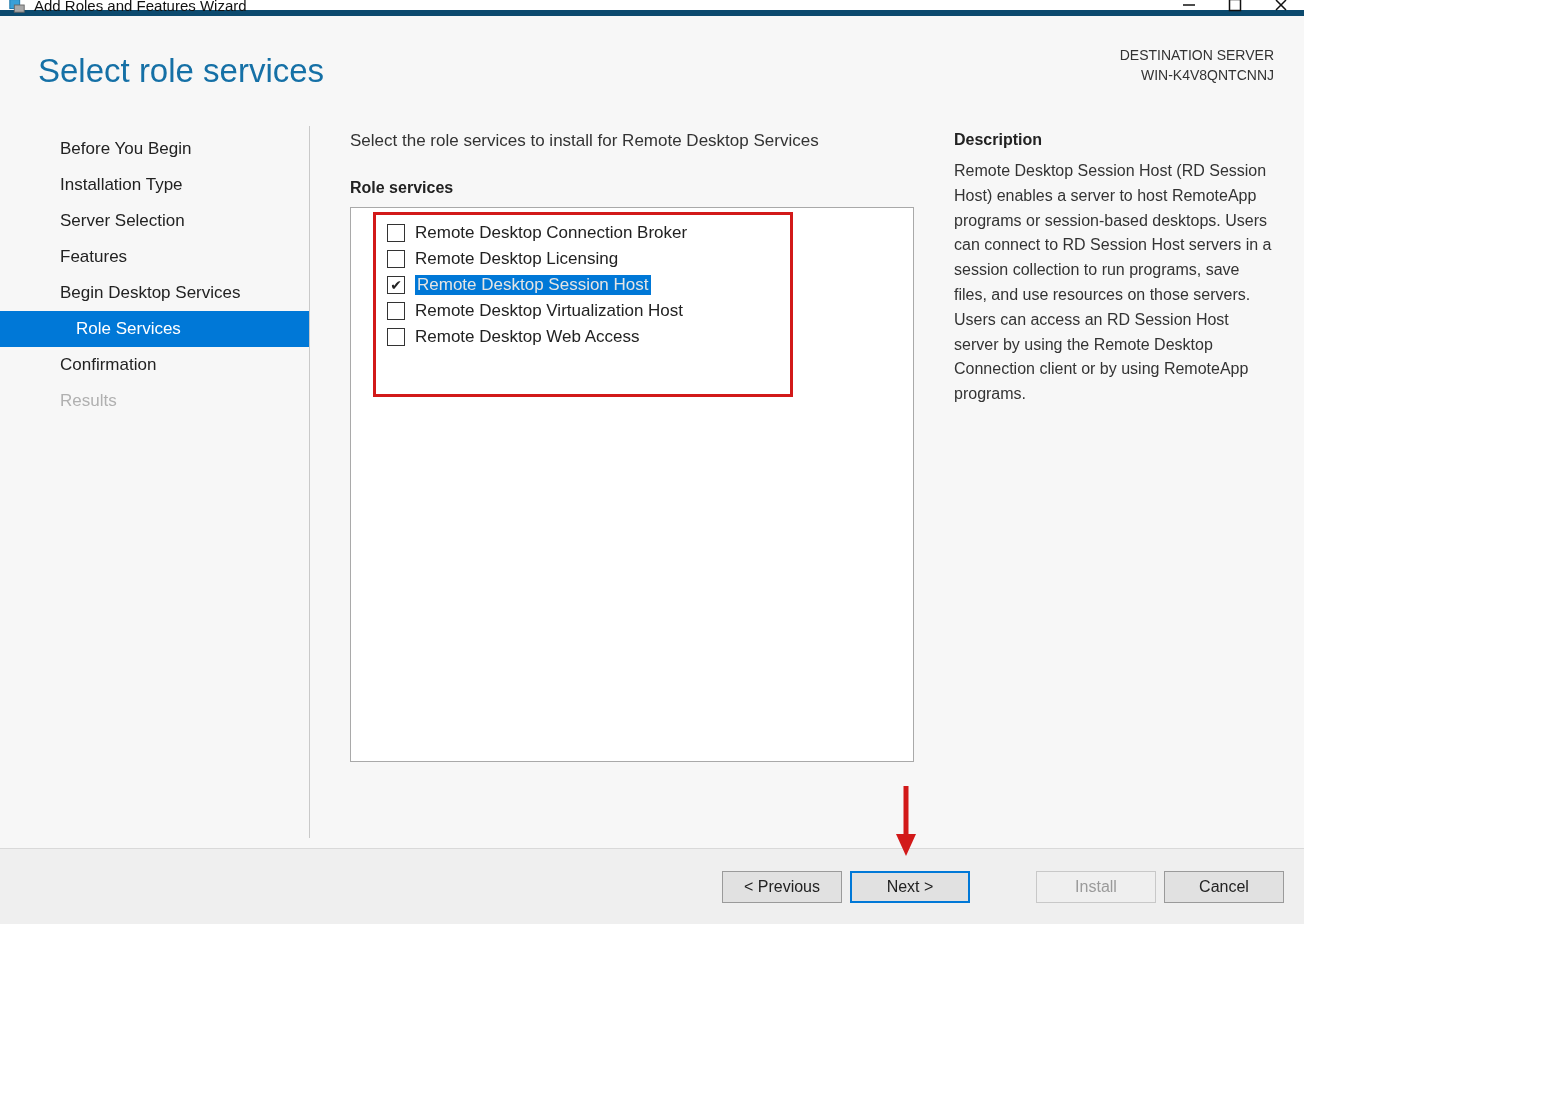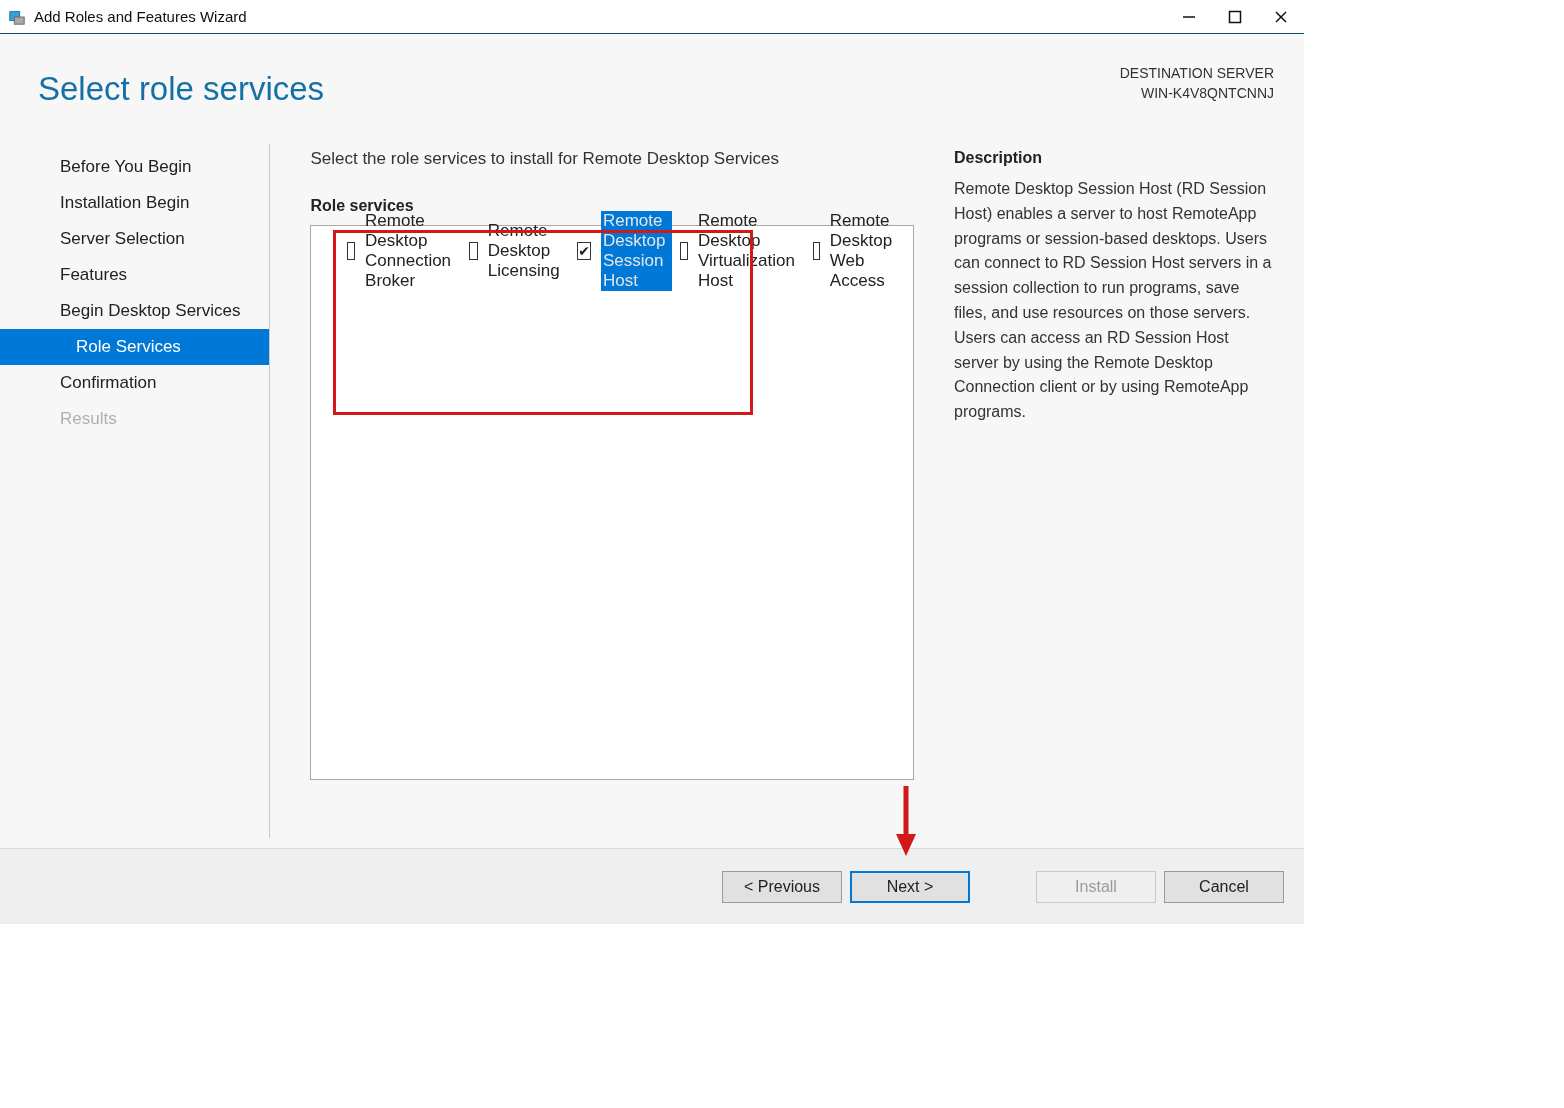"Add Roles and Features Wizard" .titlebar { border-bottom: 1px solid #0c4a6e -> 6px solid #0c4a6e; height: 34px -> 16px }
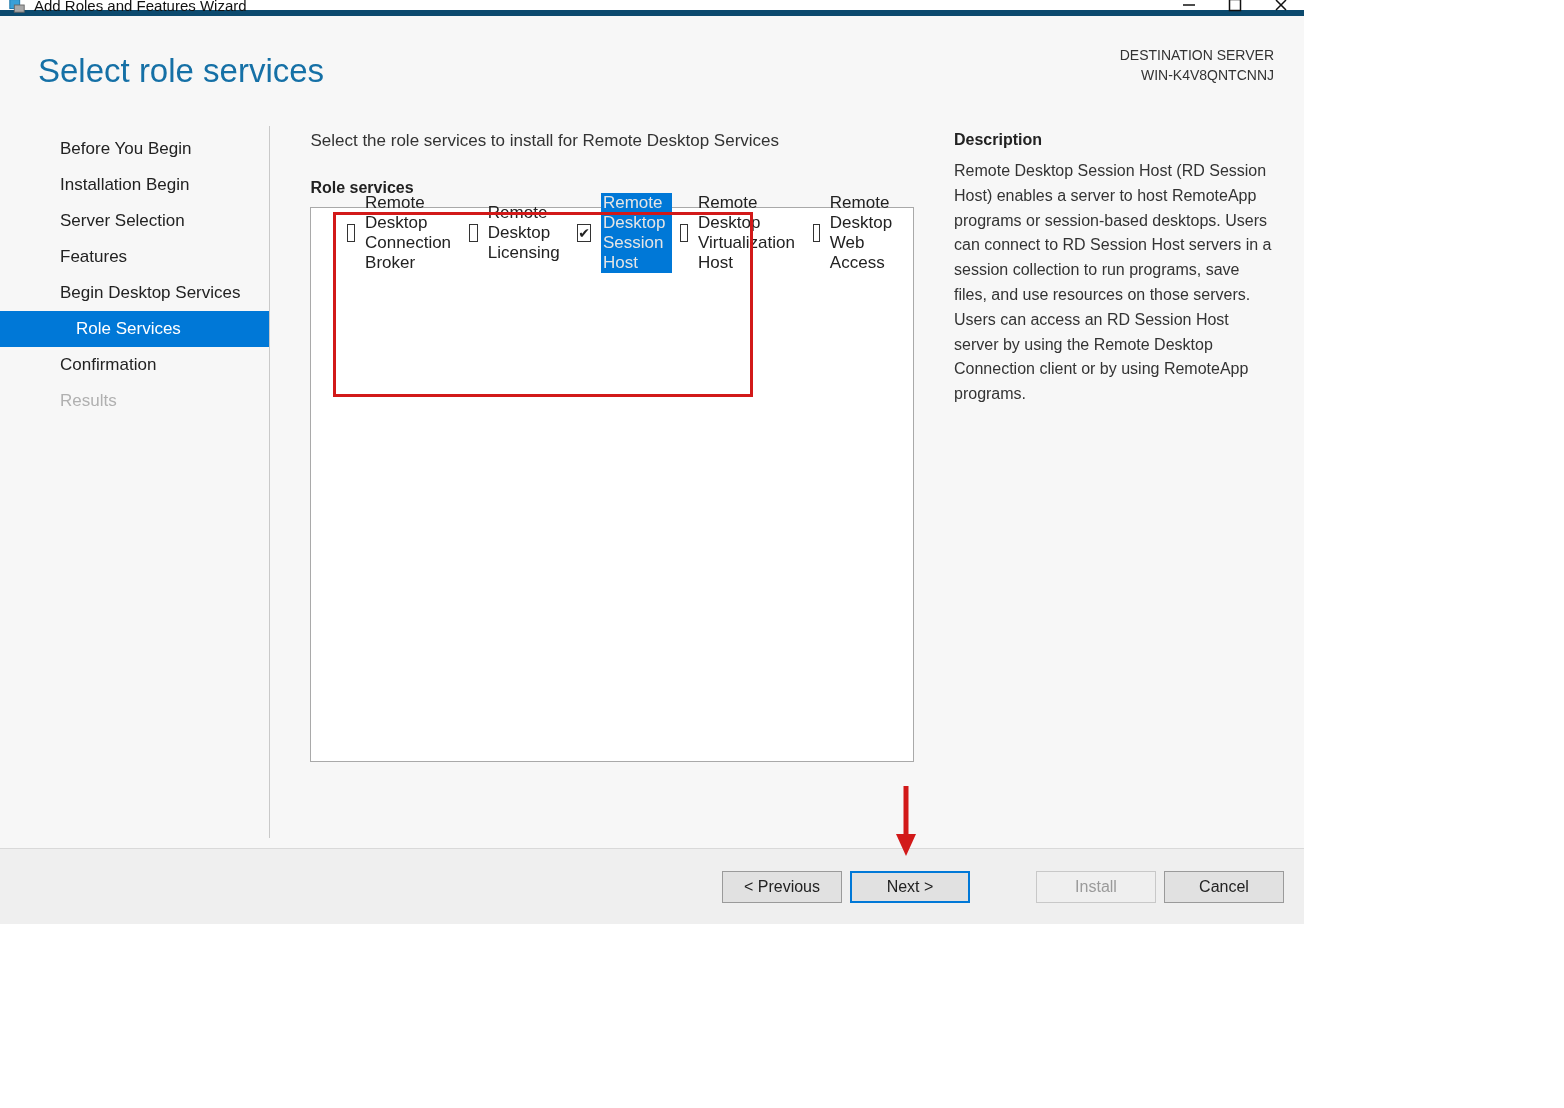"Installation Begin" div.nav-item { text: Begin -> Type }
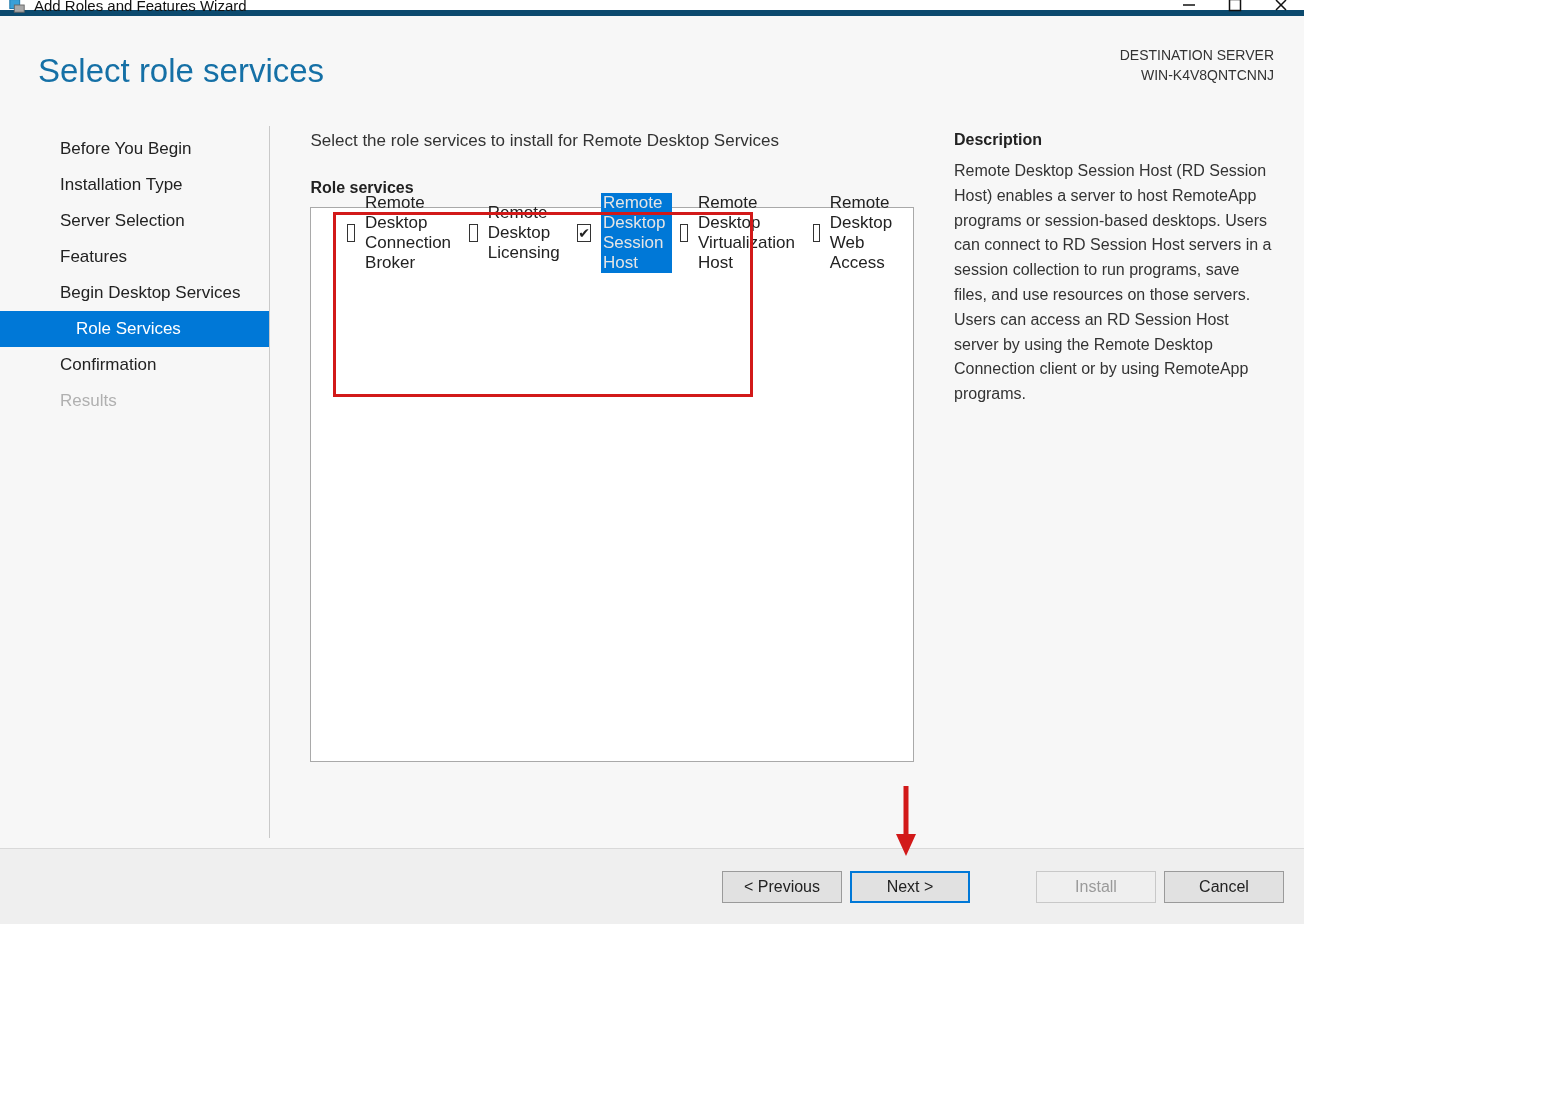"Remote Desktop Connection Broker" .role-list { flex-direction: row -> column; gap: 8px -> 0 }
